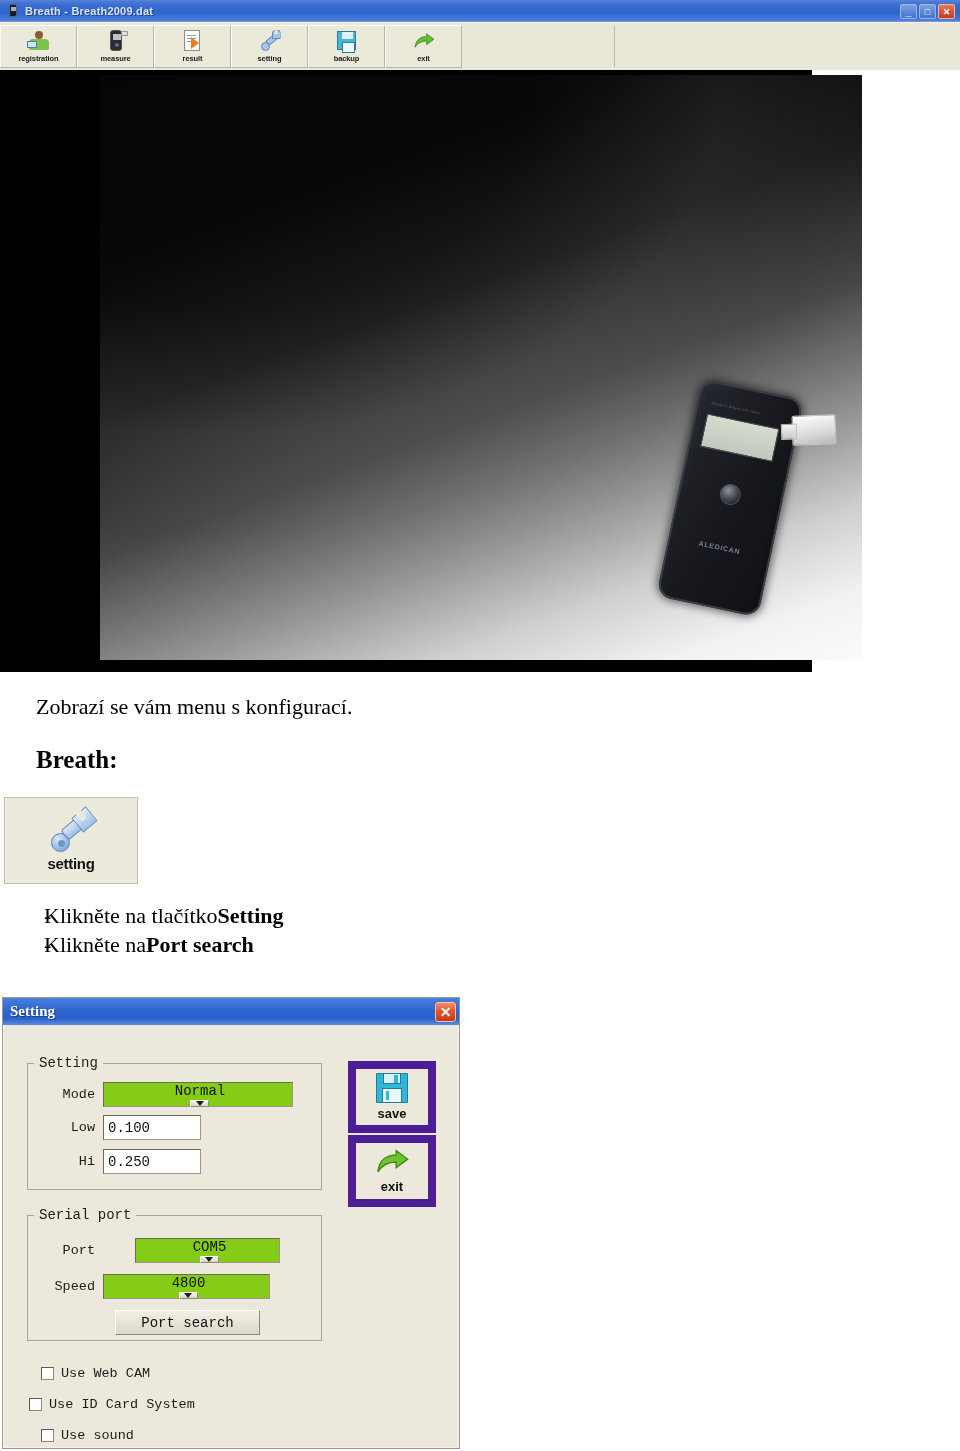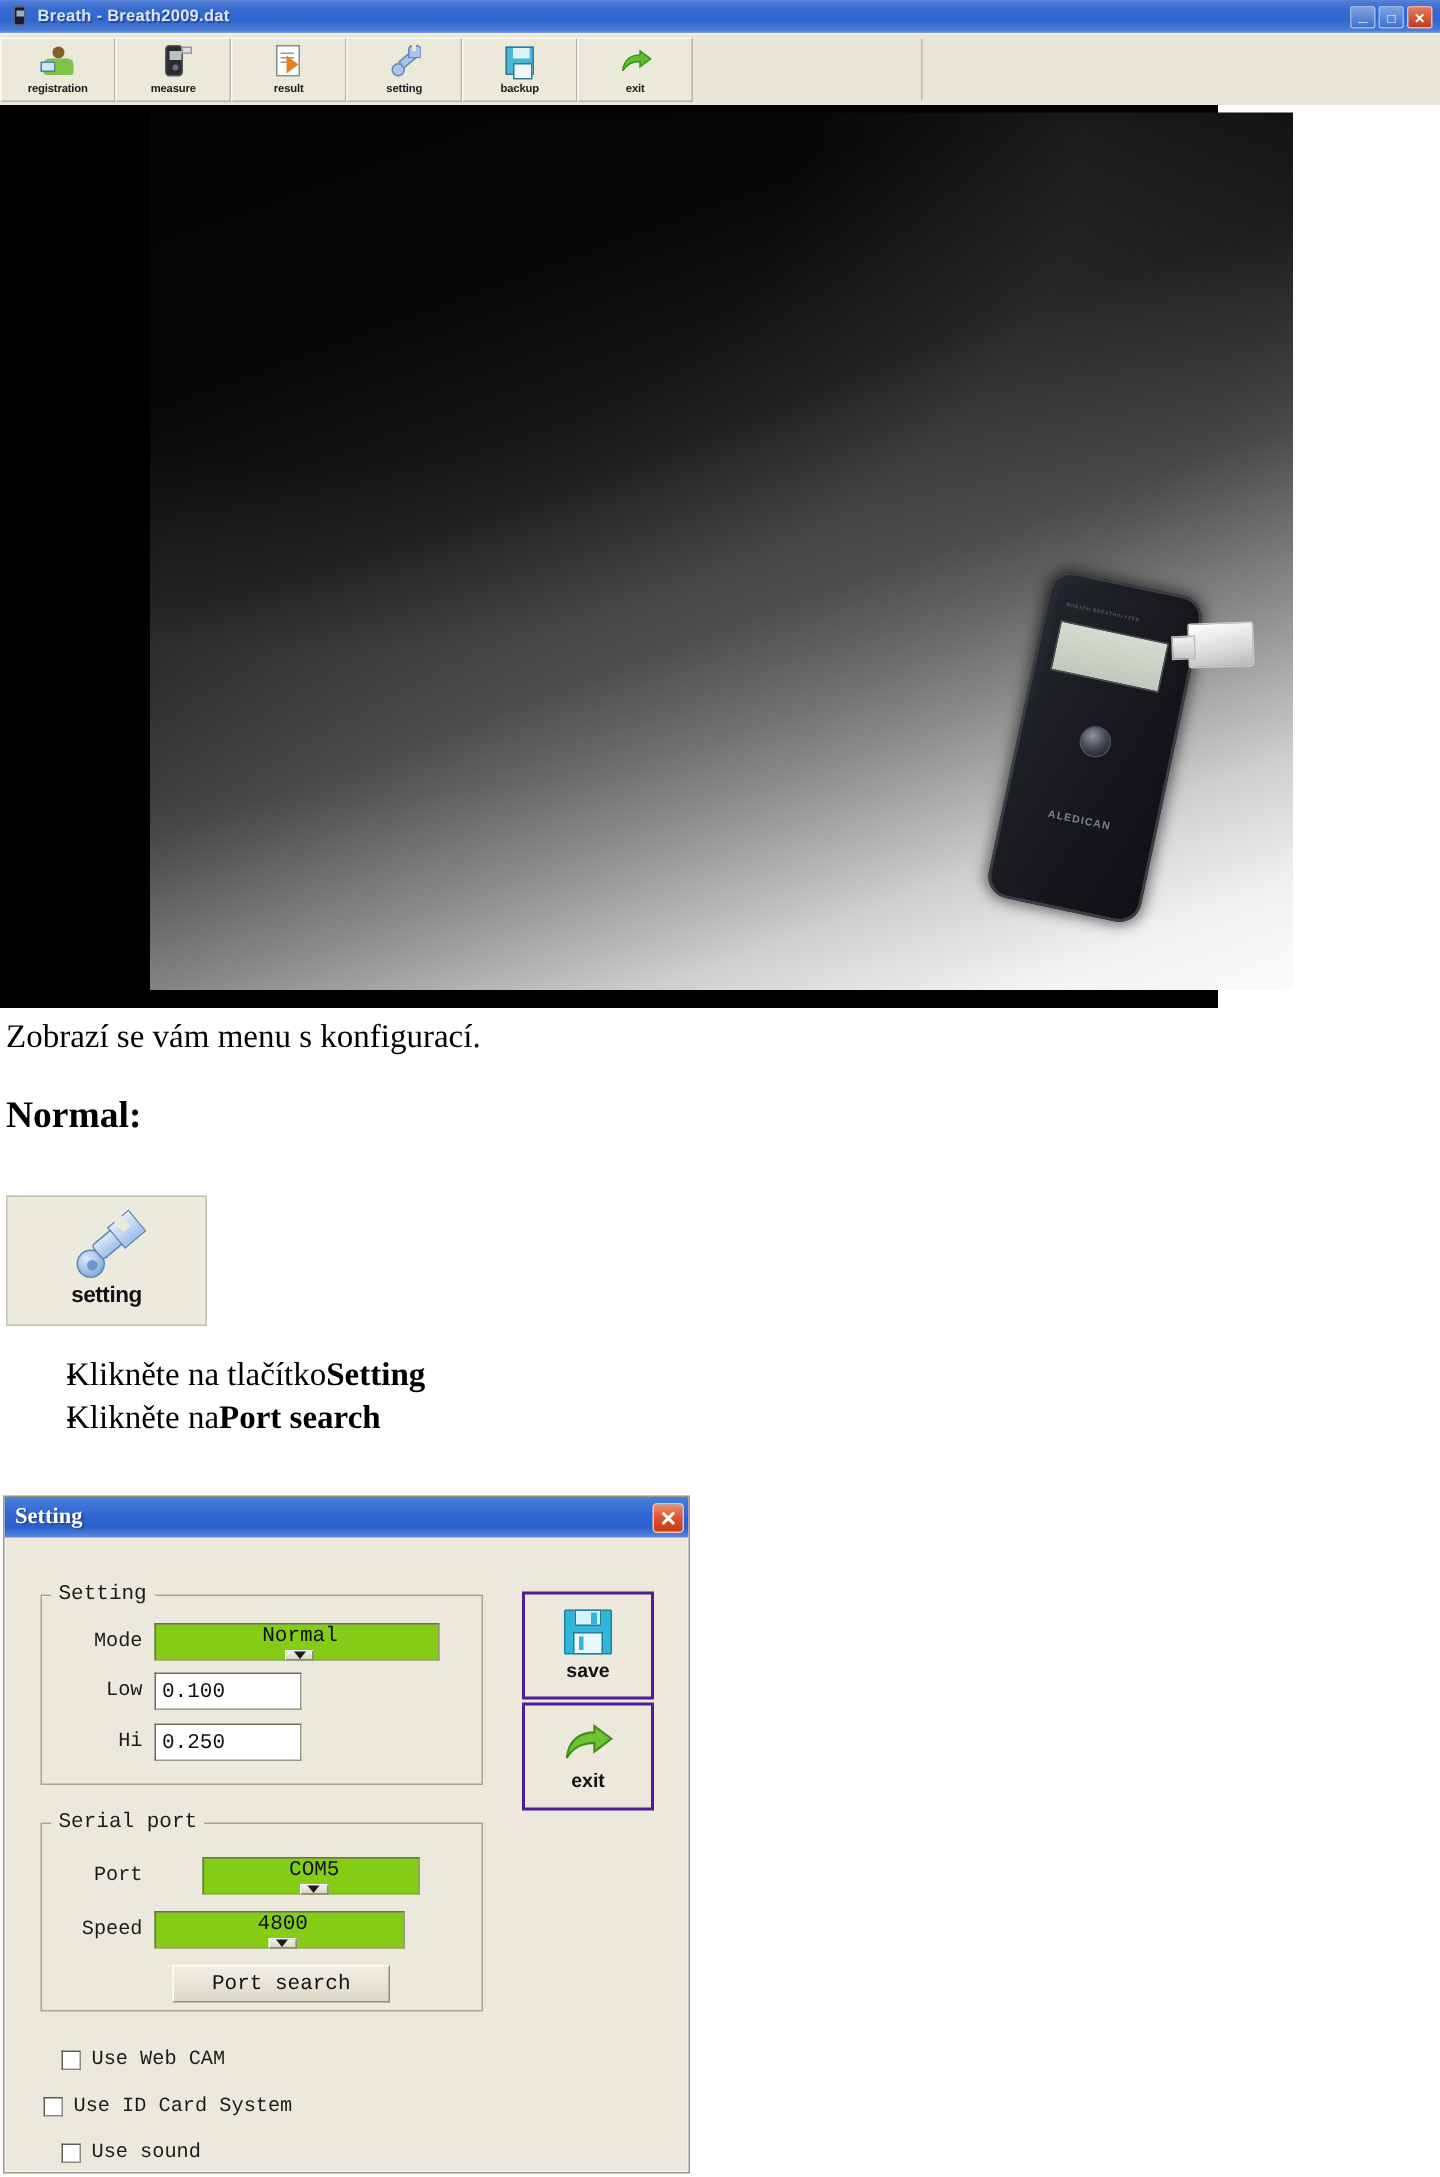"Zobrazí se vám menu s" .doc { padding-left: none -> 32px; top: 668px -> 684px }
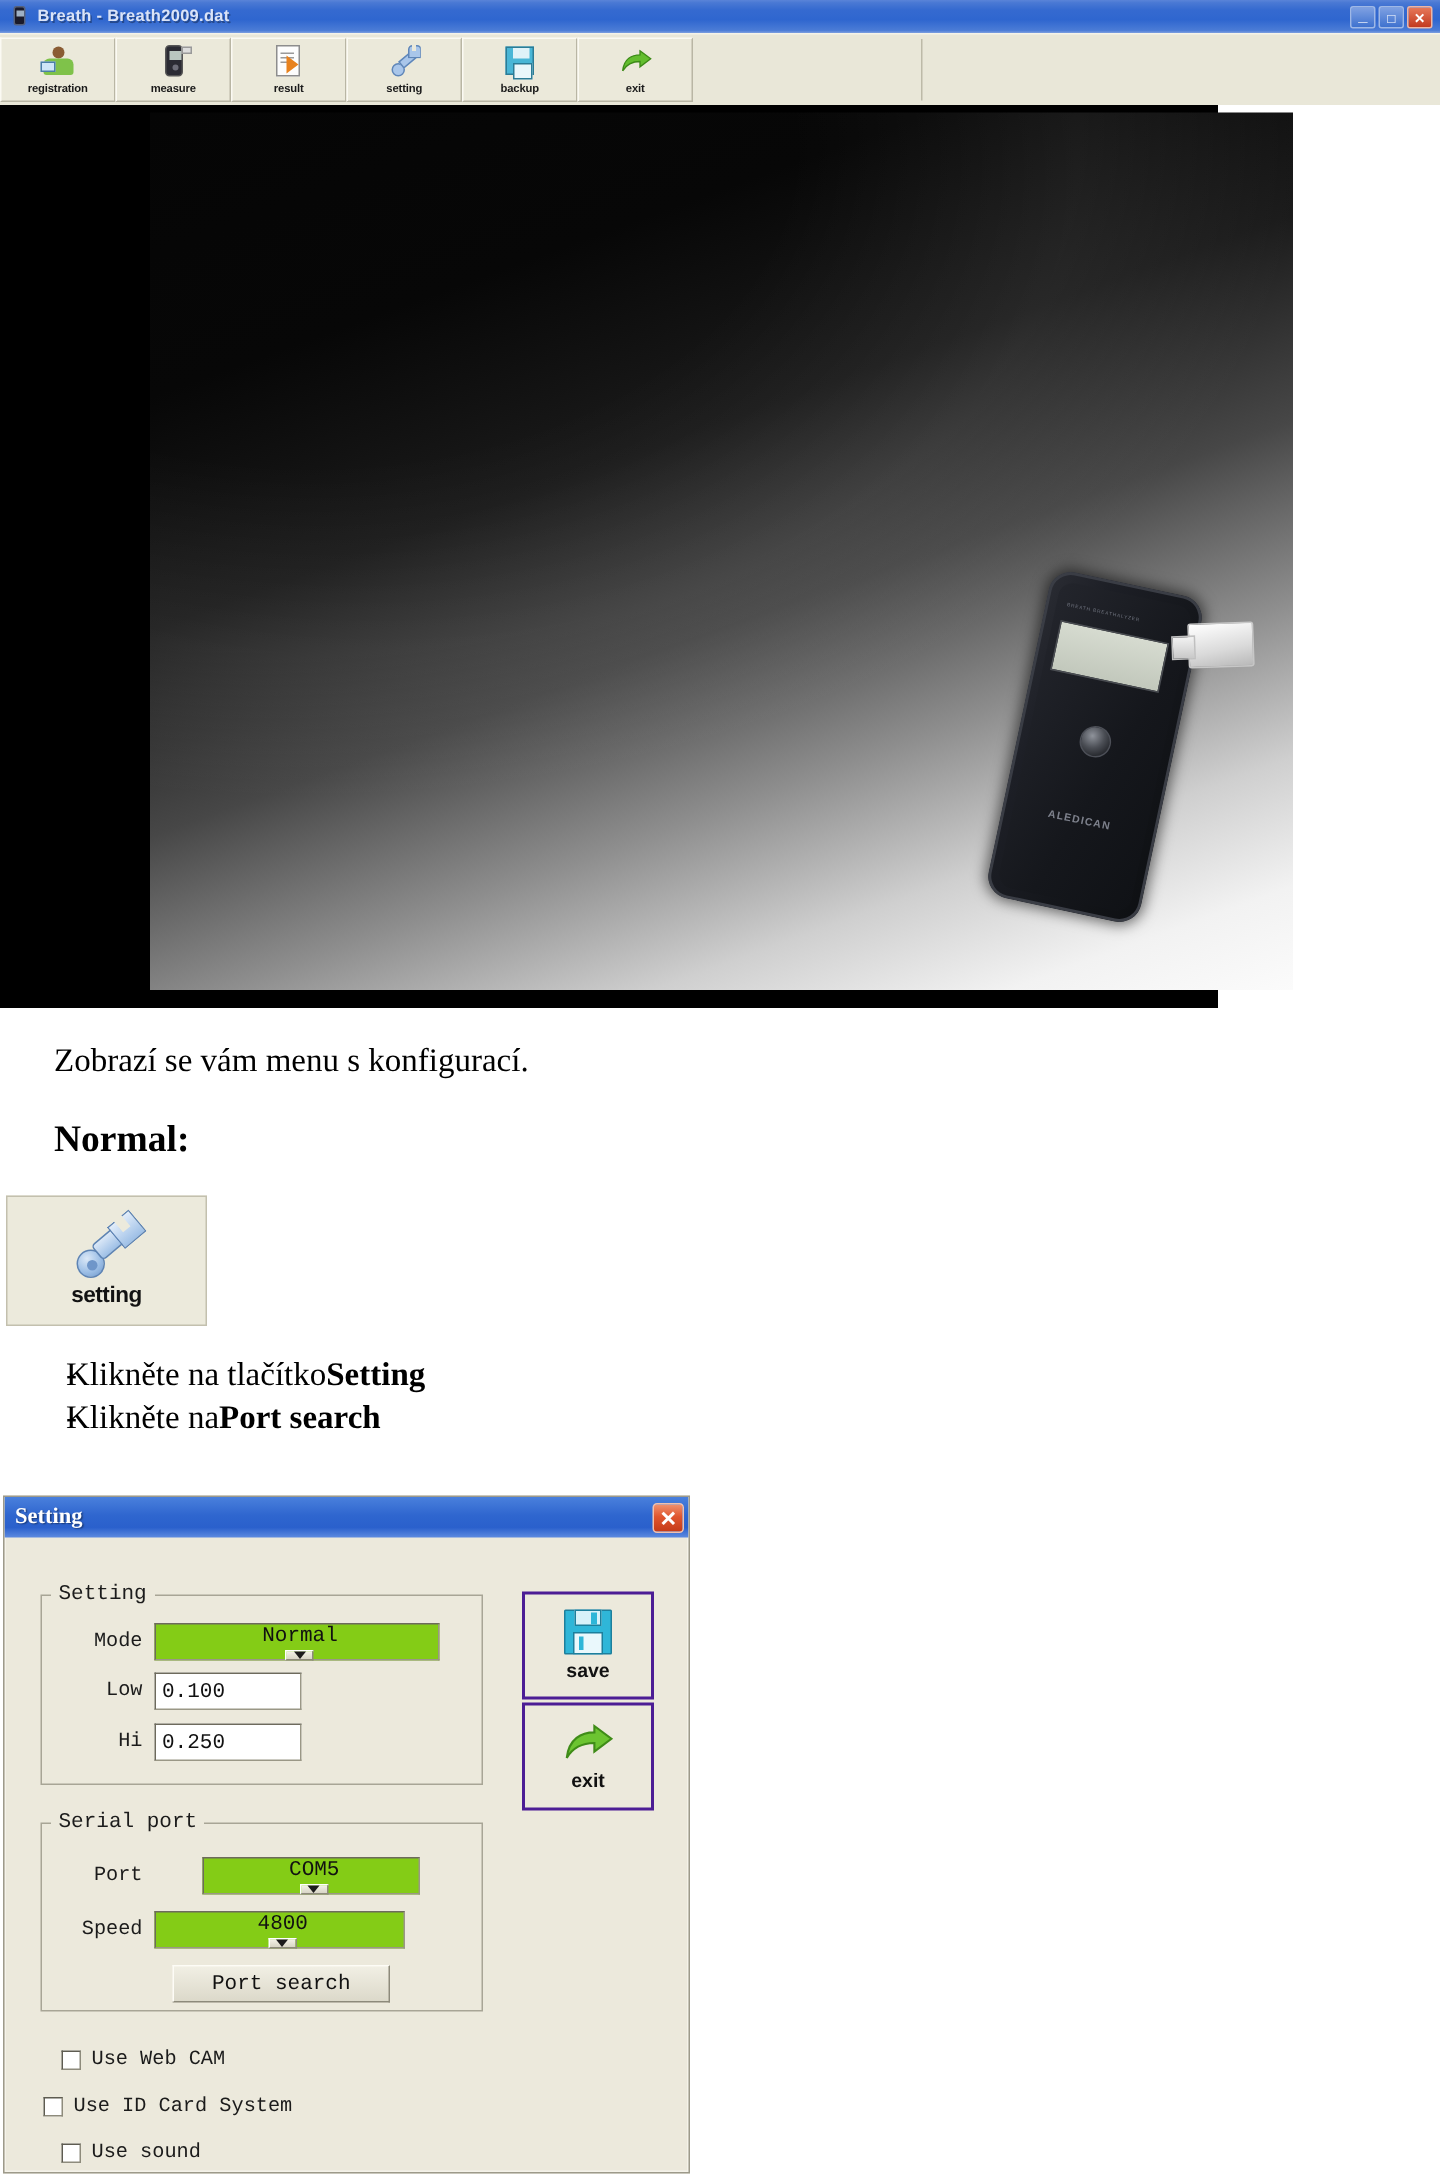"Normal:" div.h2 { text: Normal -> Breath }
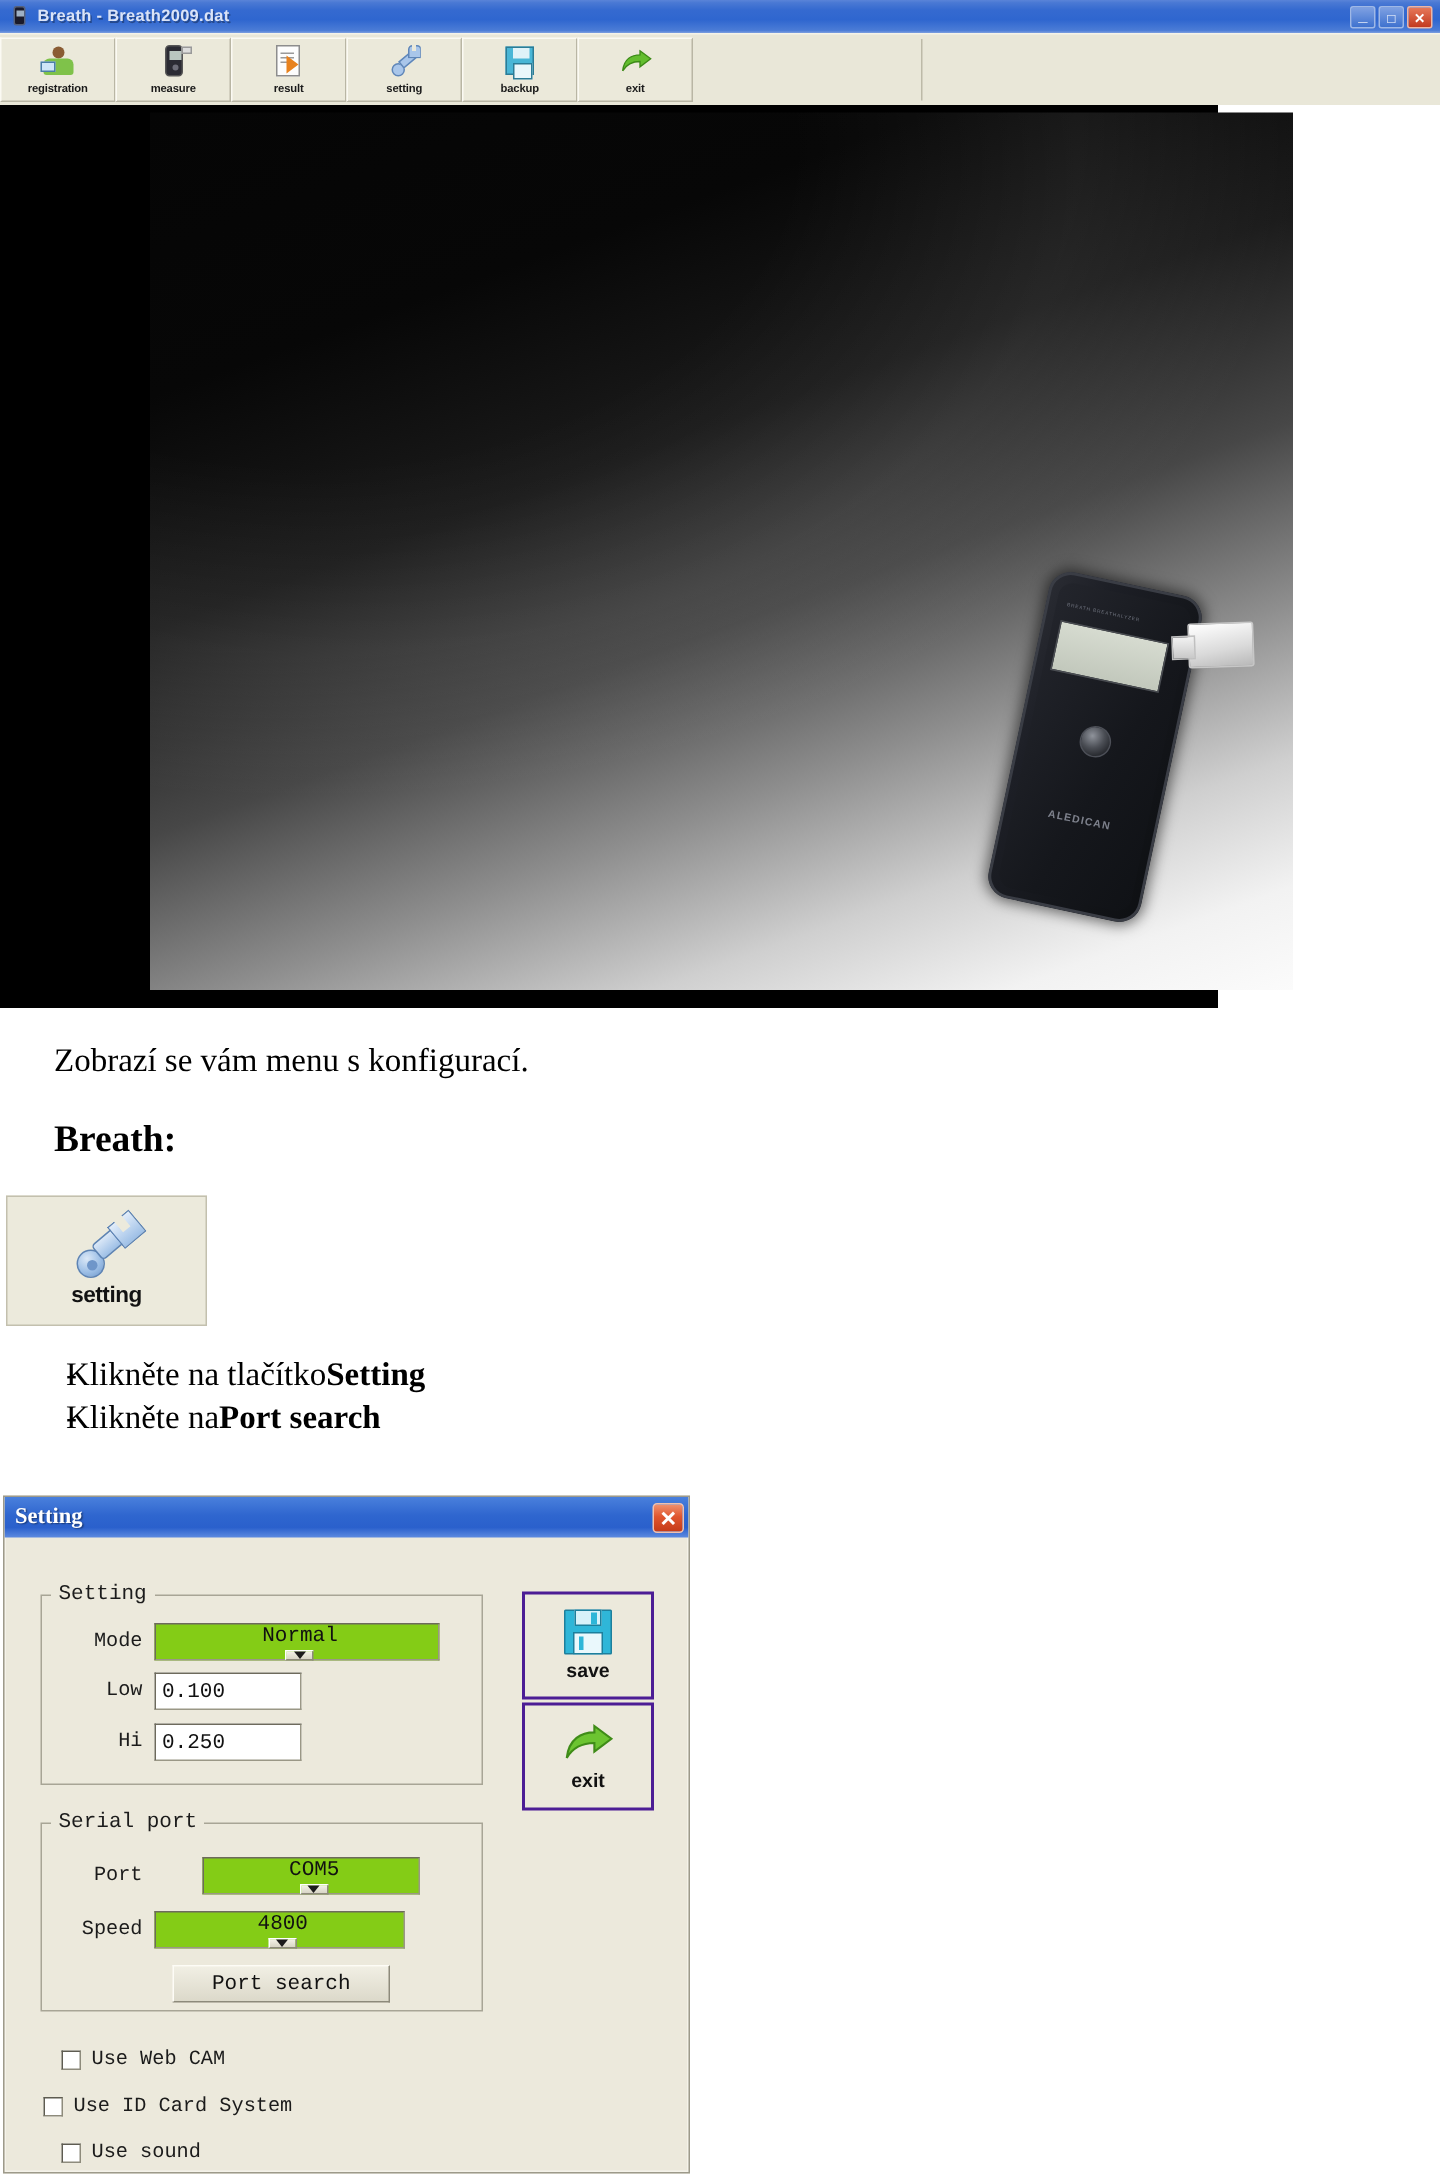"save" .sidebtn { border: 2px solid #4c1d95 -> 8px solid #4c1d95 }
